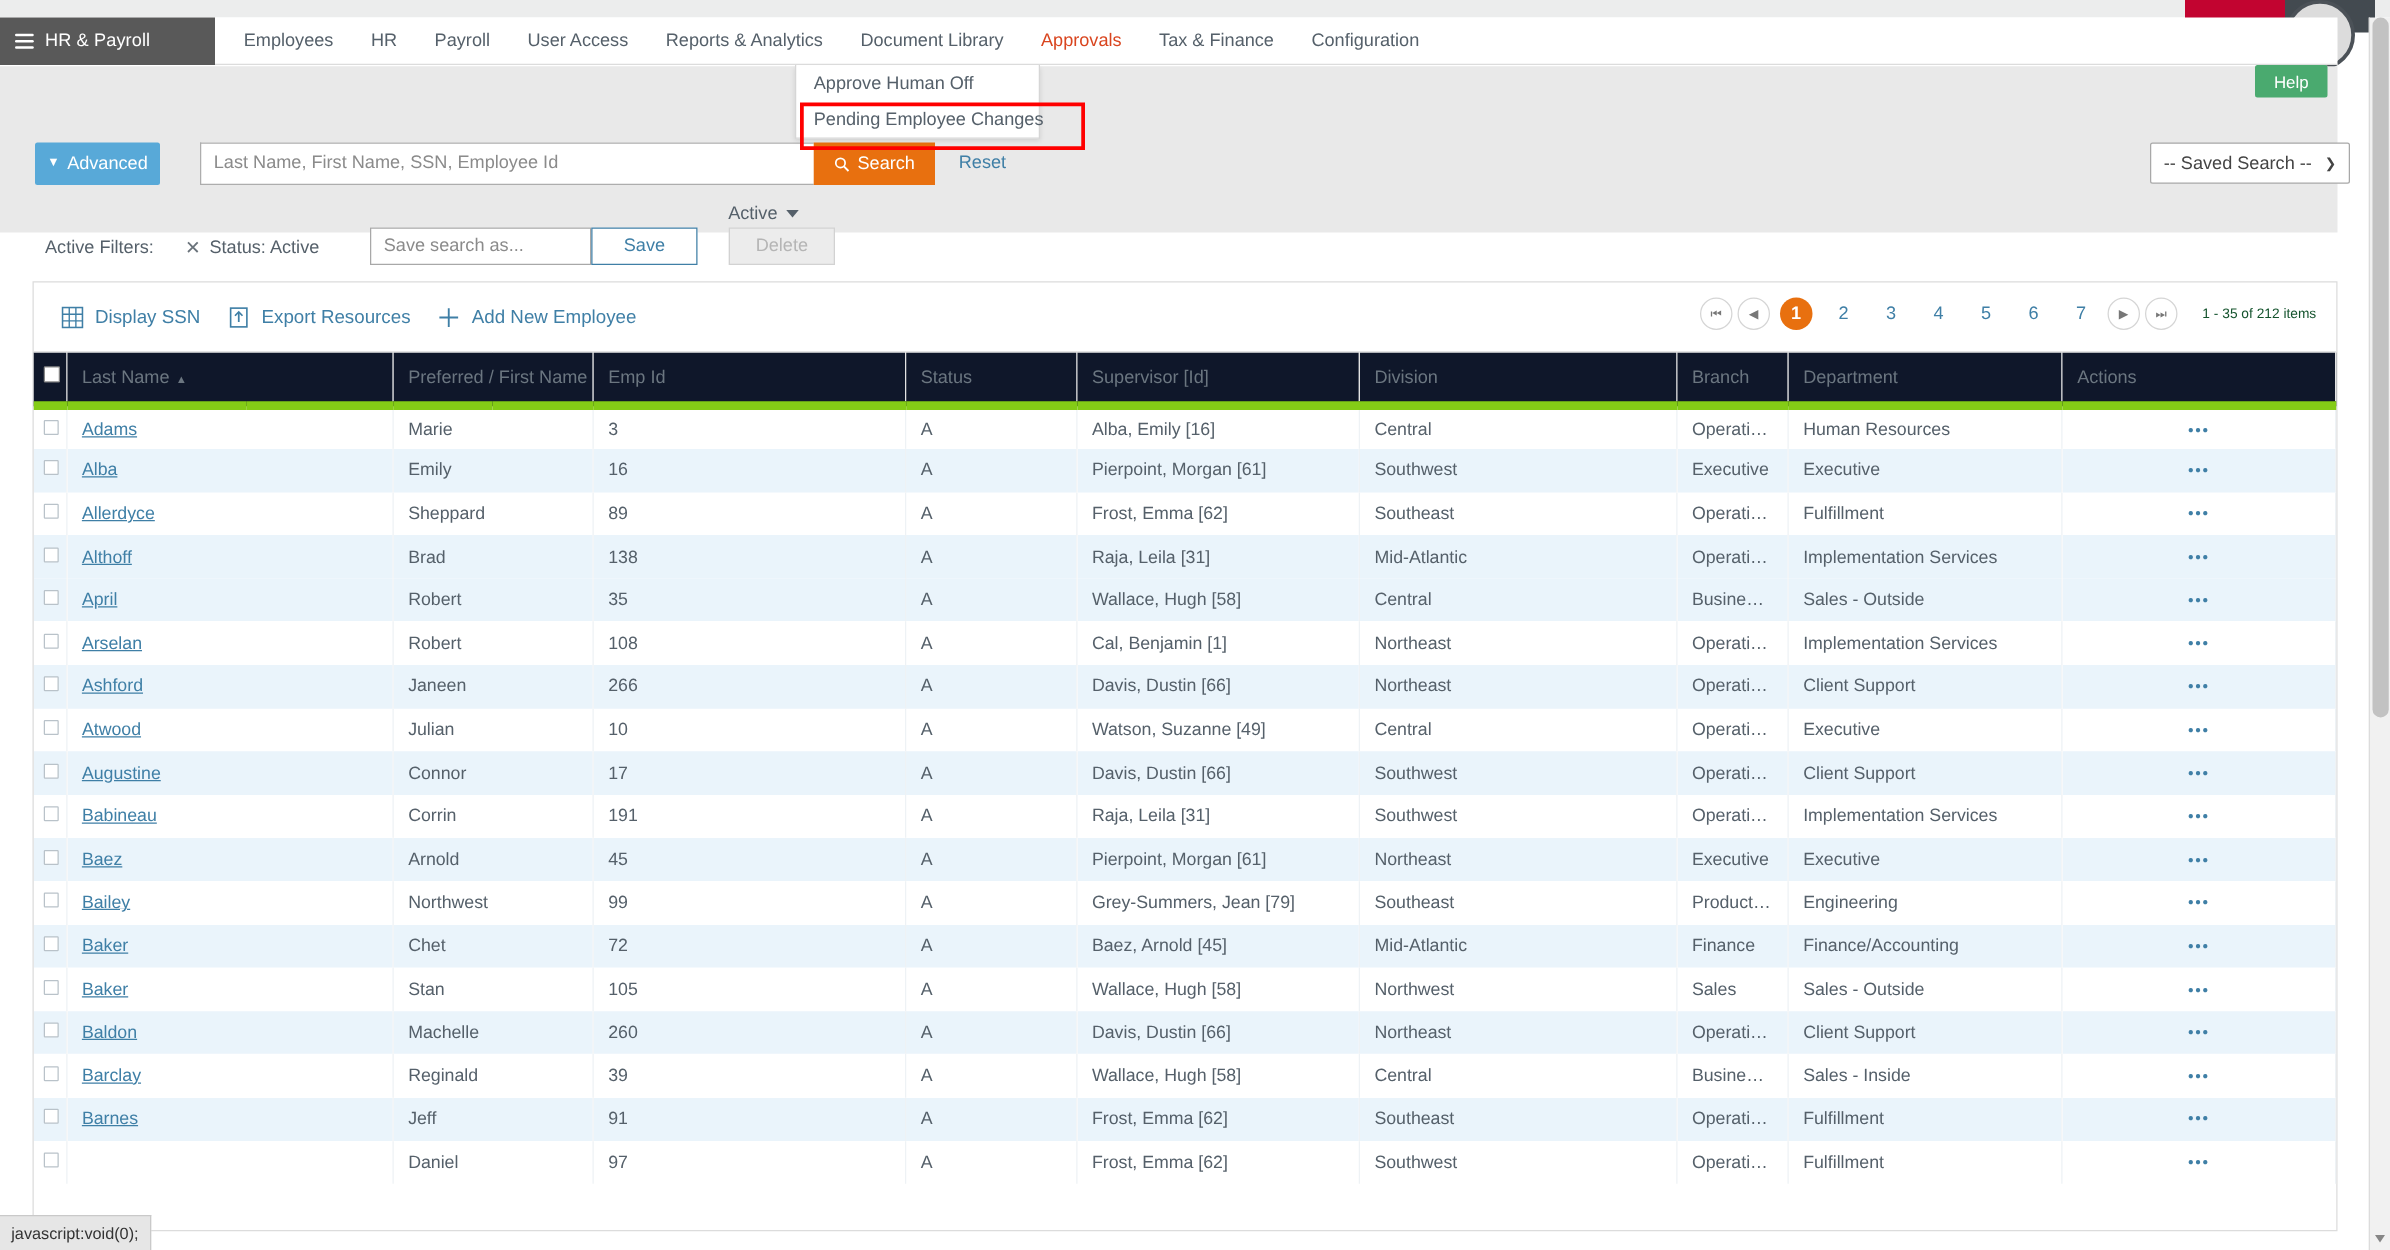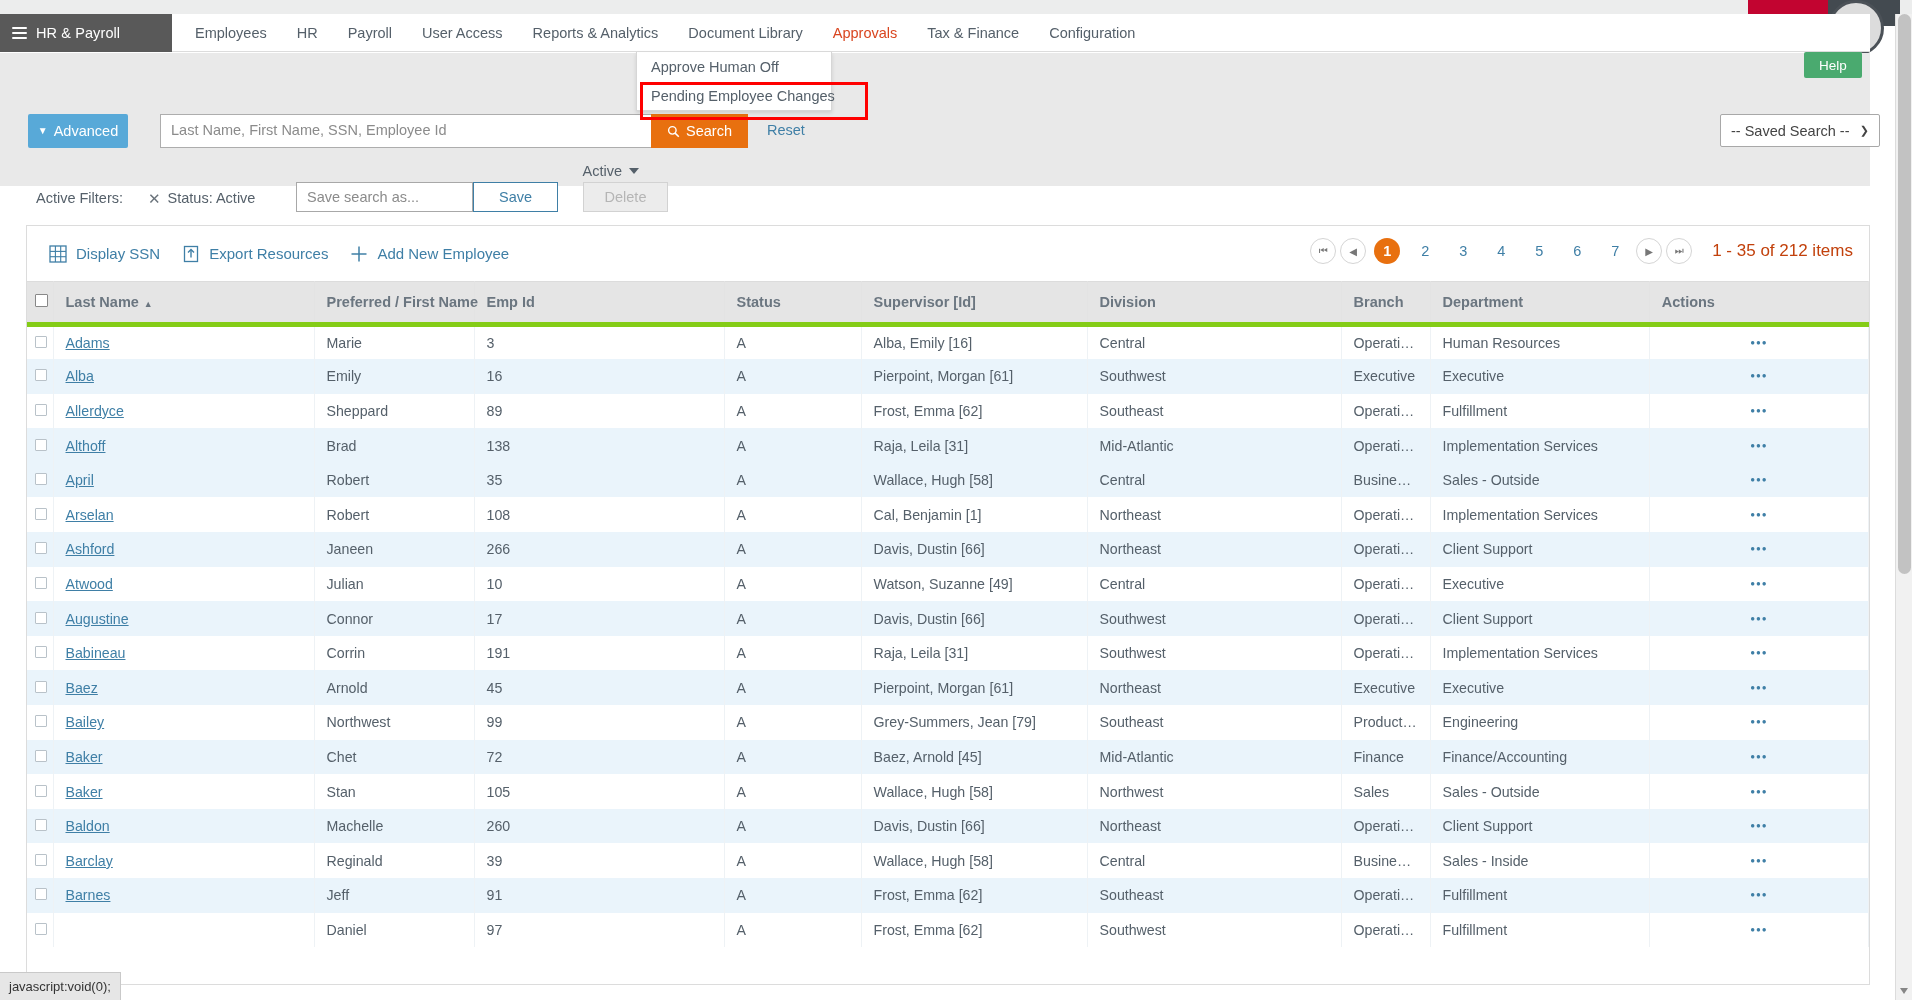"1 - 35 of 212" .pg-info { color: #c2410c -> #14532d; font-size: 17px -> 11px }
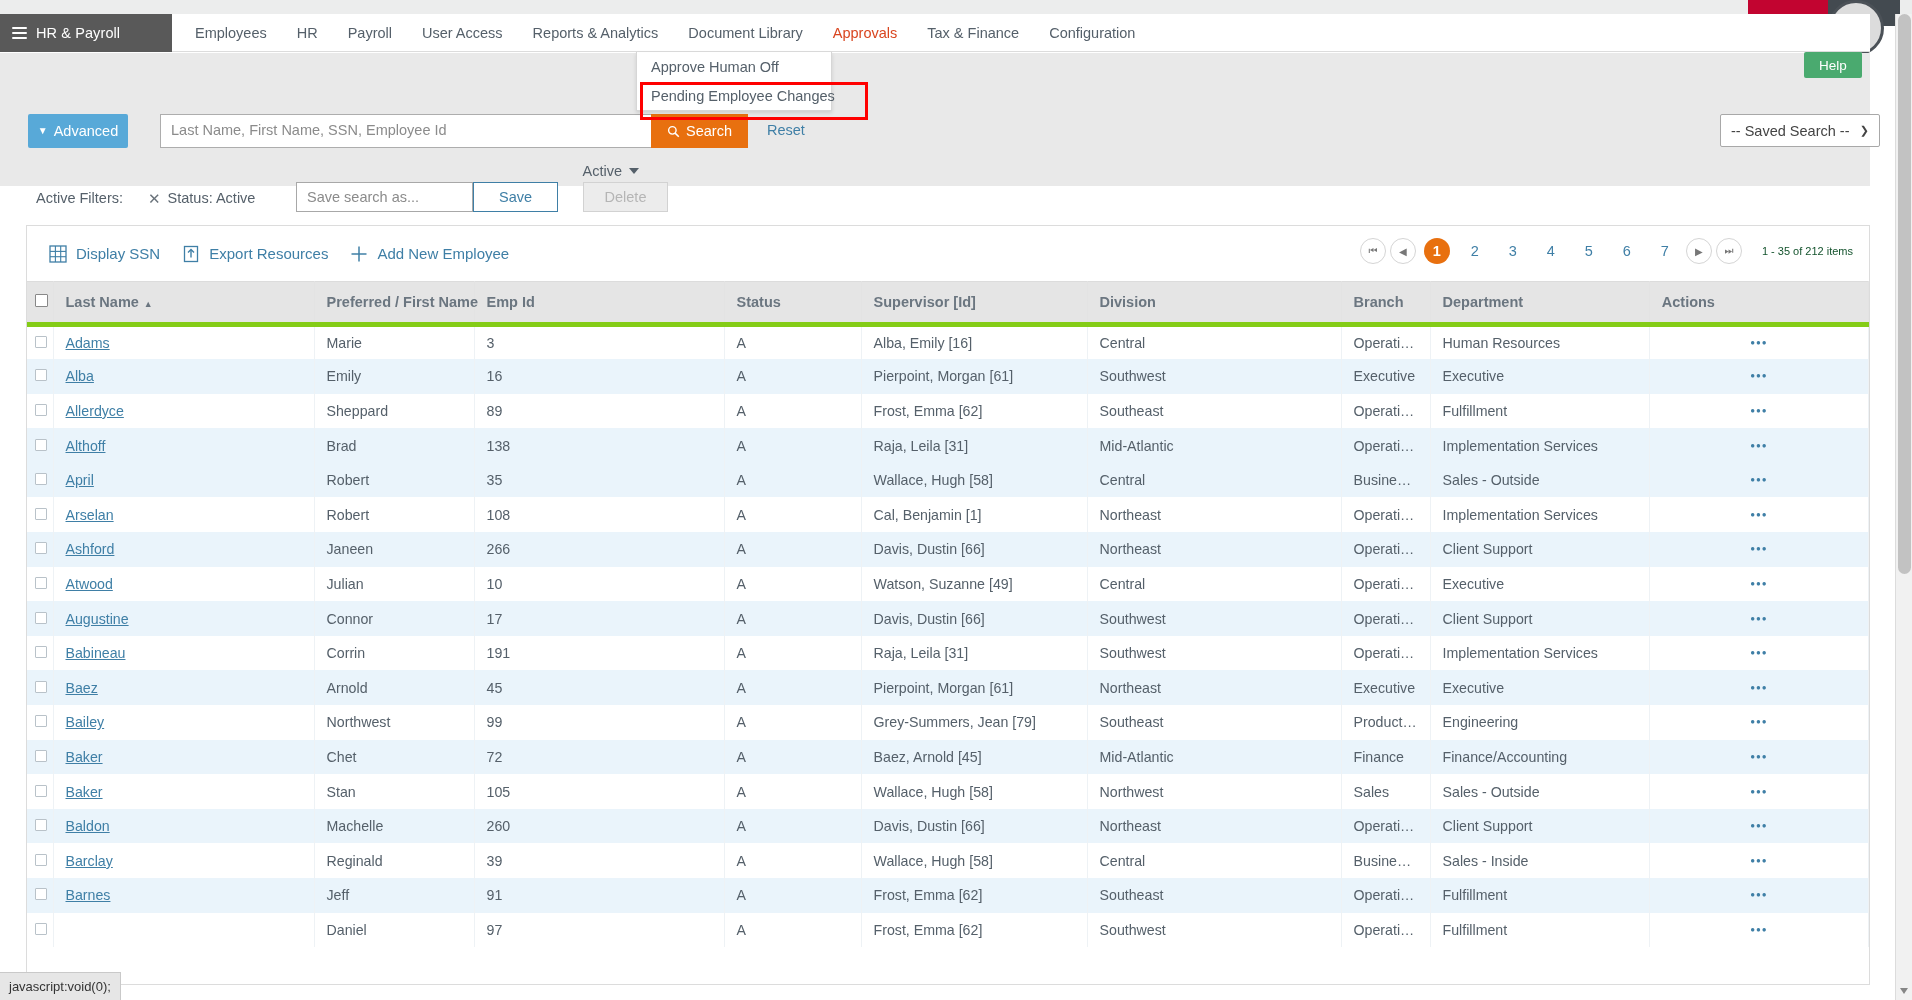"Last Name ▲" table.emp thead th { background: #e5e5e5 -> #0f172a; border-bottom: 5px solid #84cc16 -> 7px solid #84cc16; font-weight: bold -> normal }
